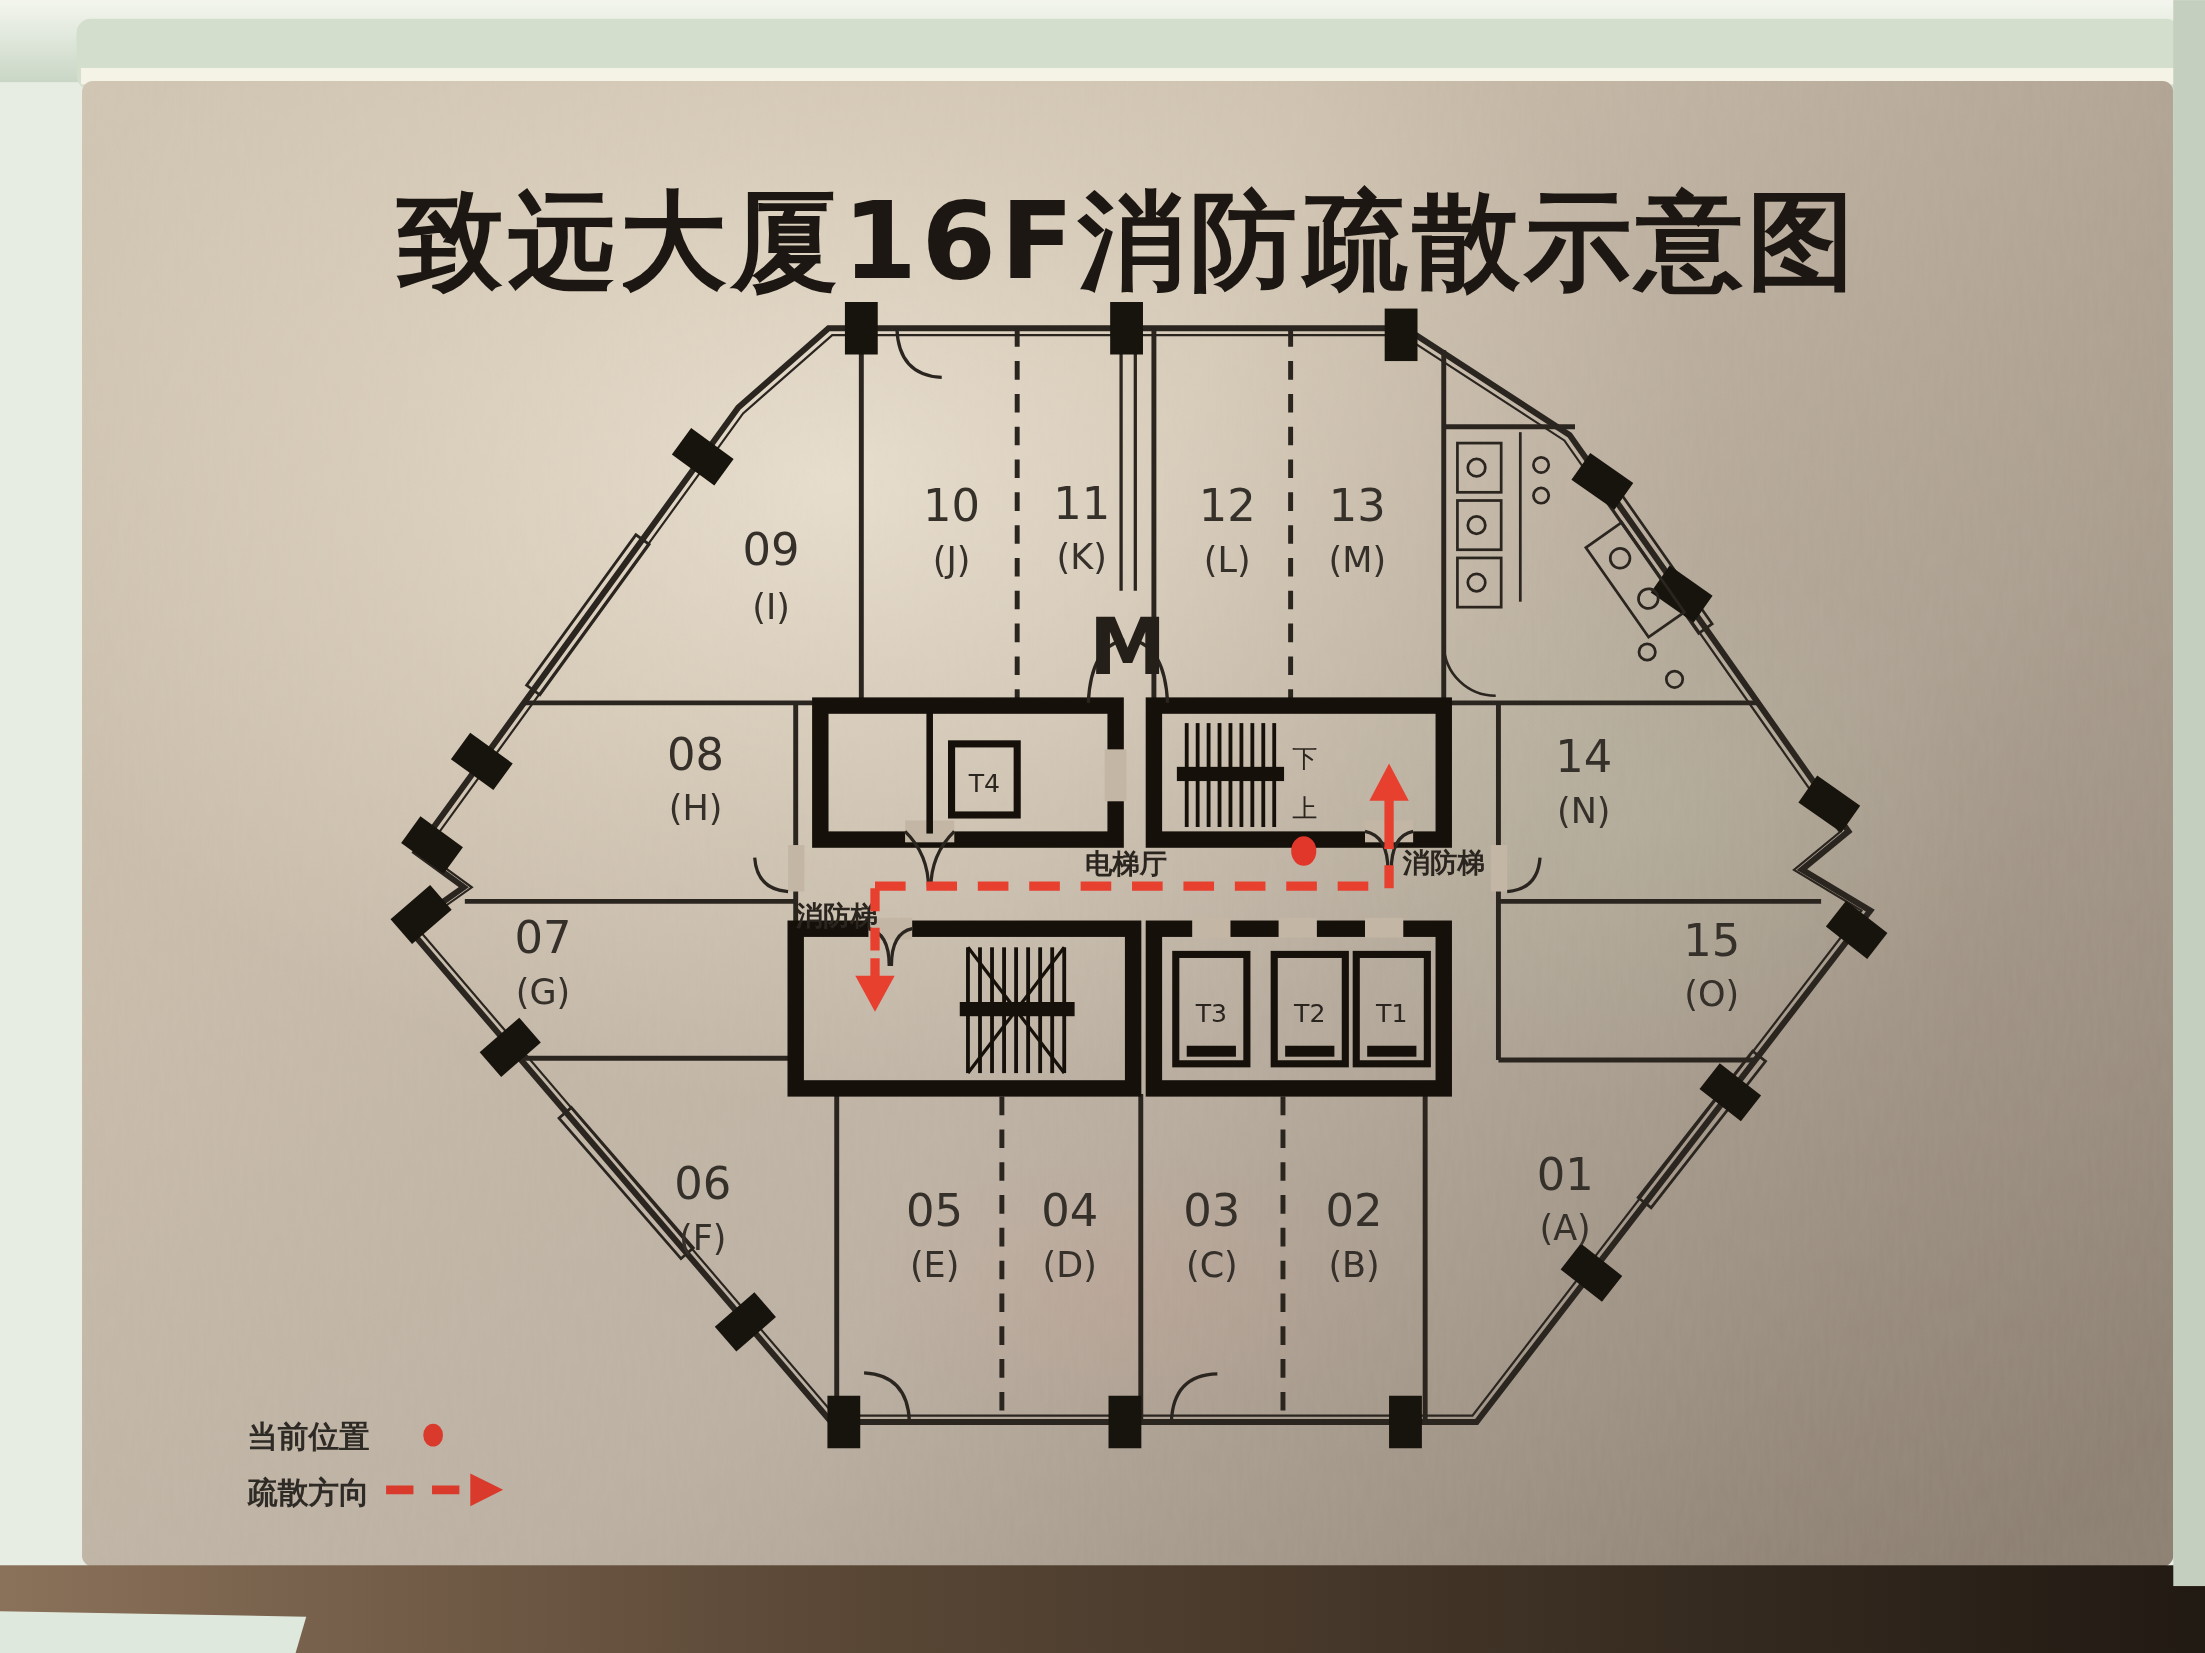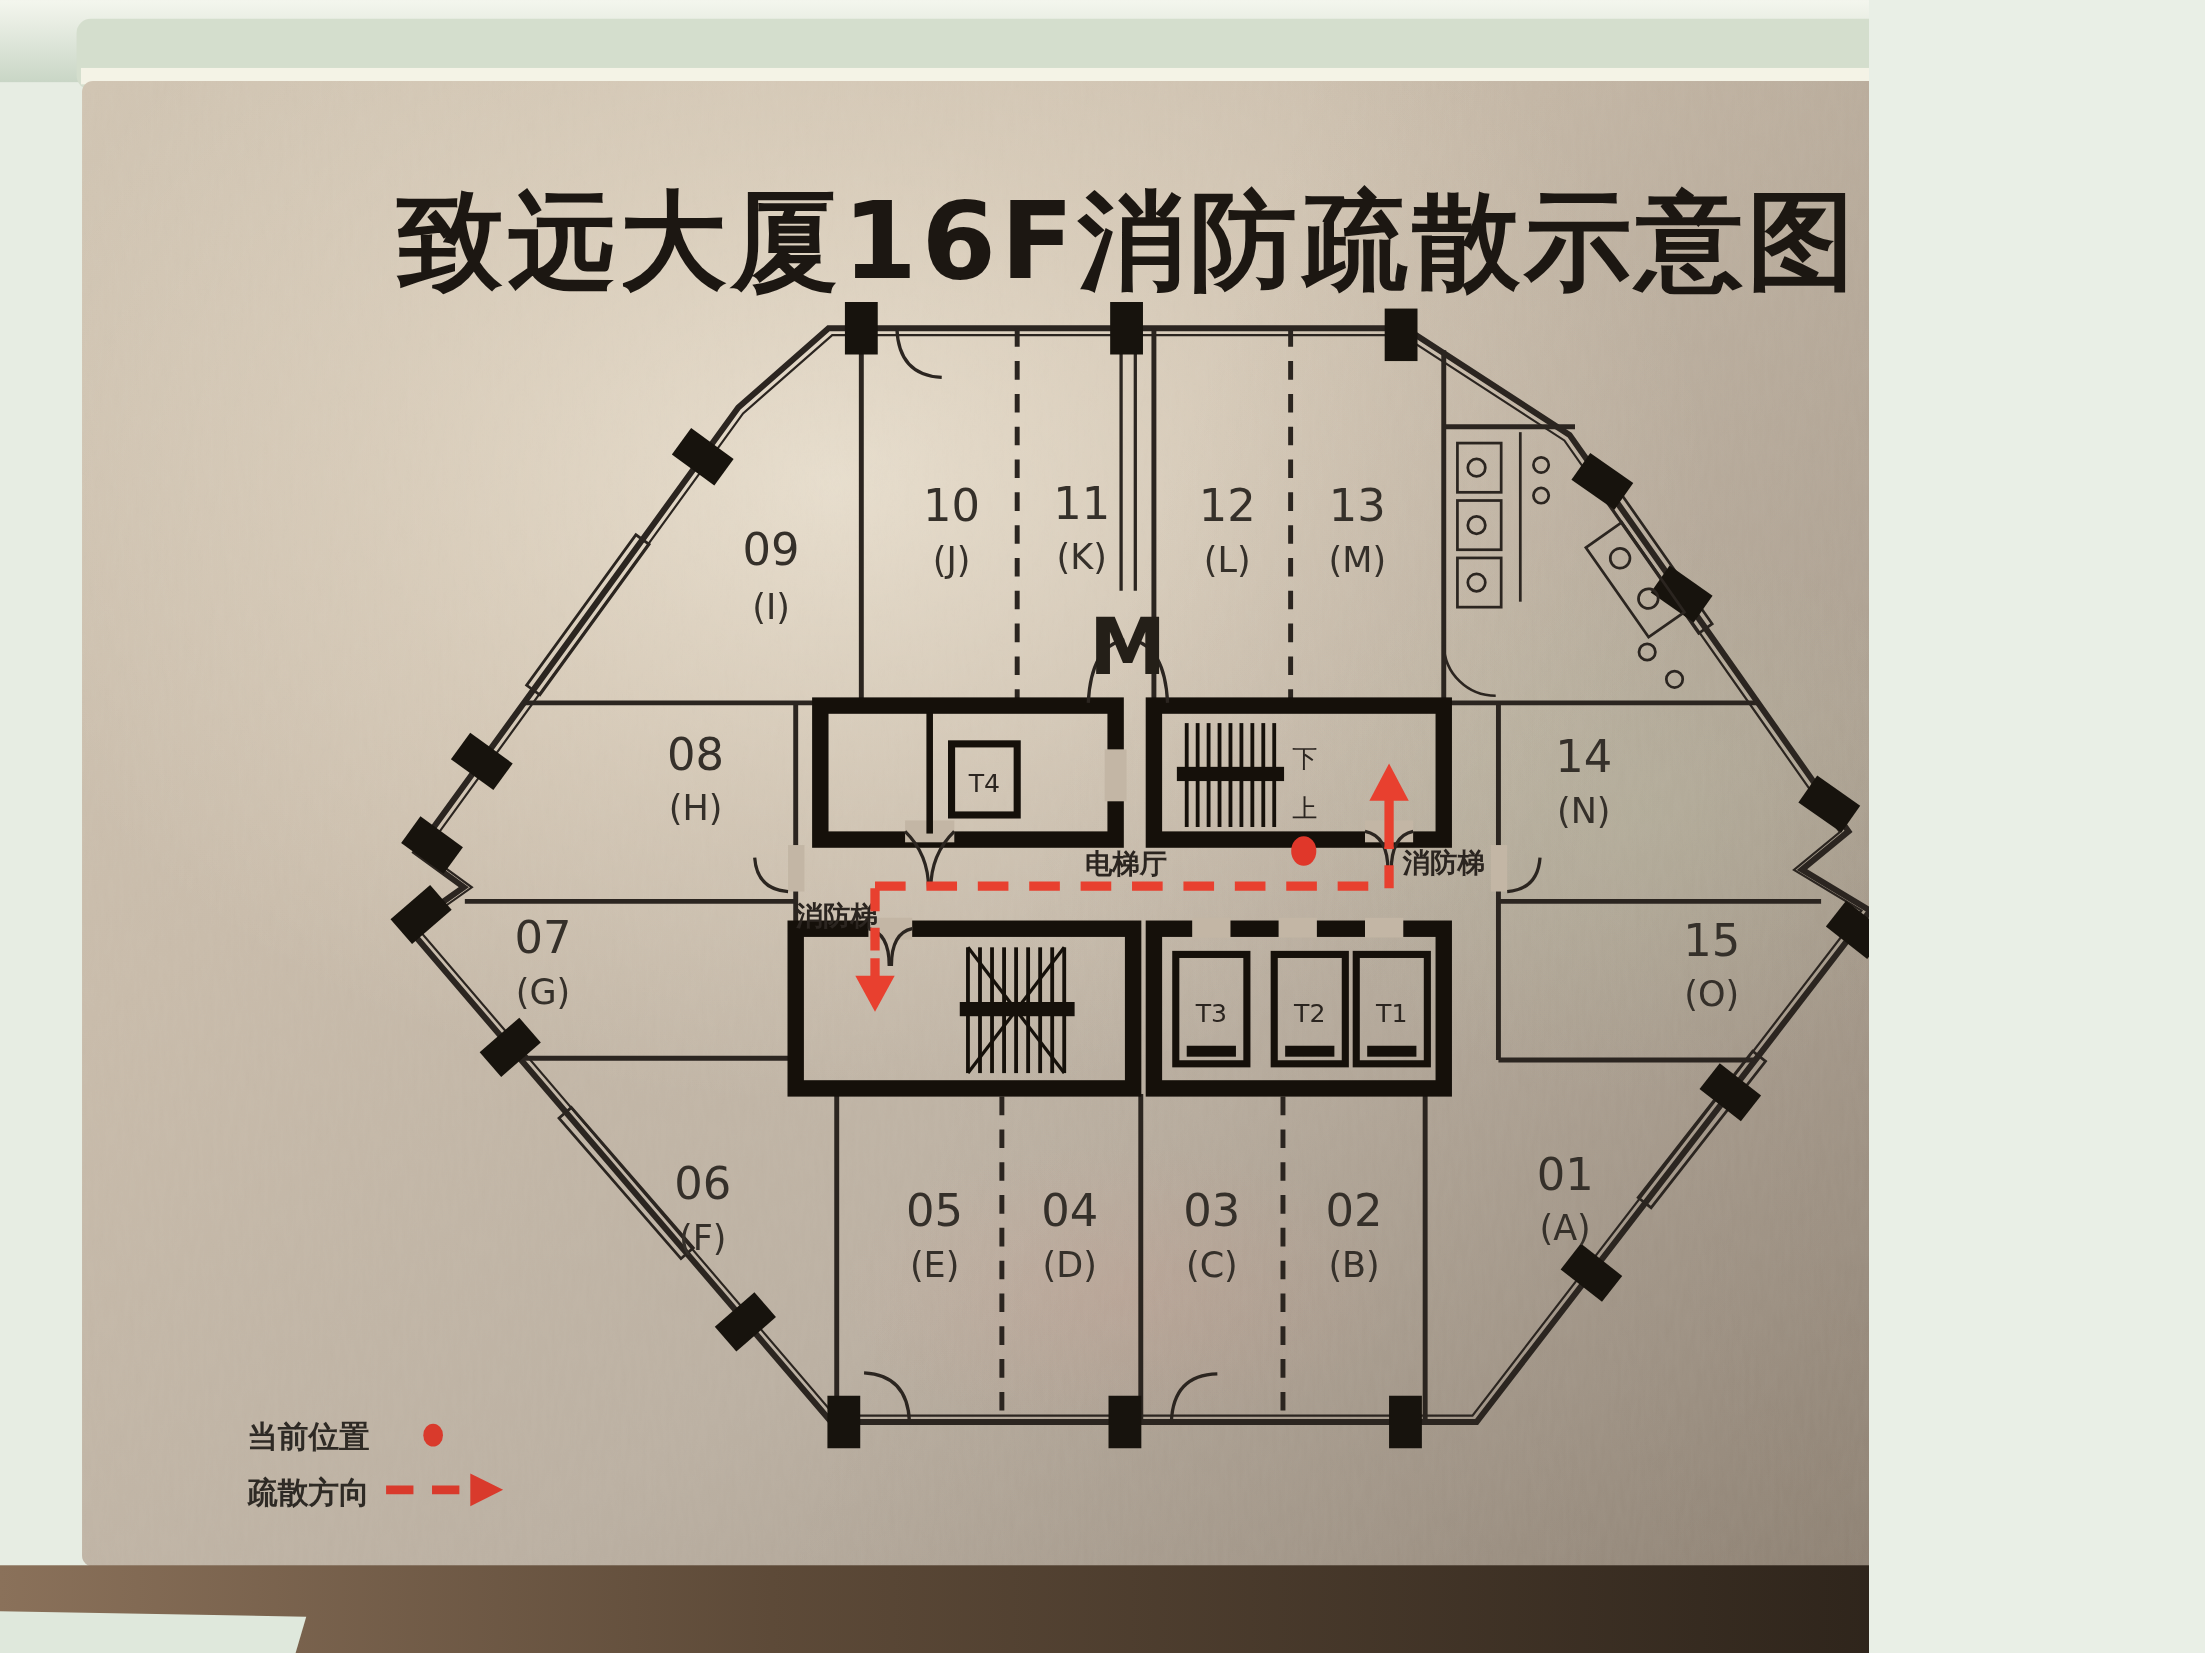"致远大厦16F消防疏散示意图" .photo { width: 1869px -> 2205px }
